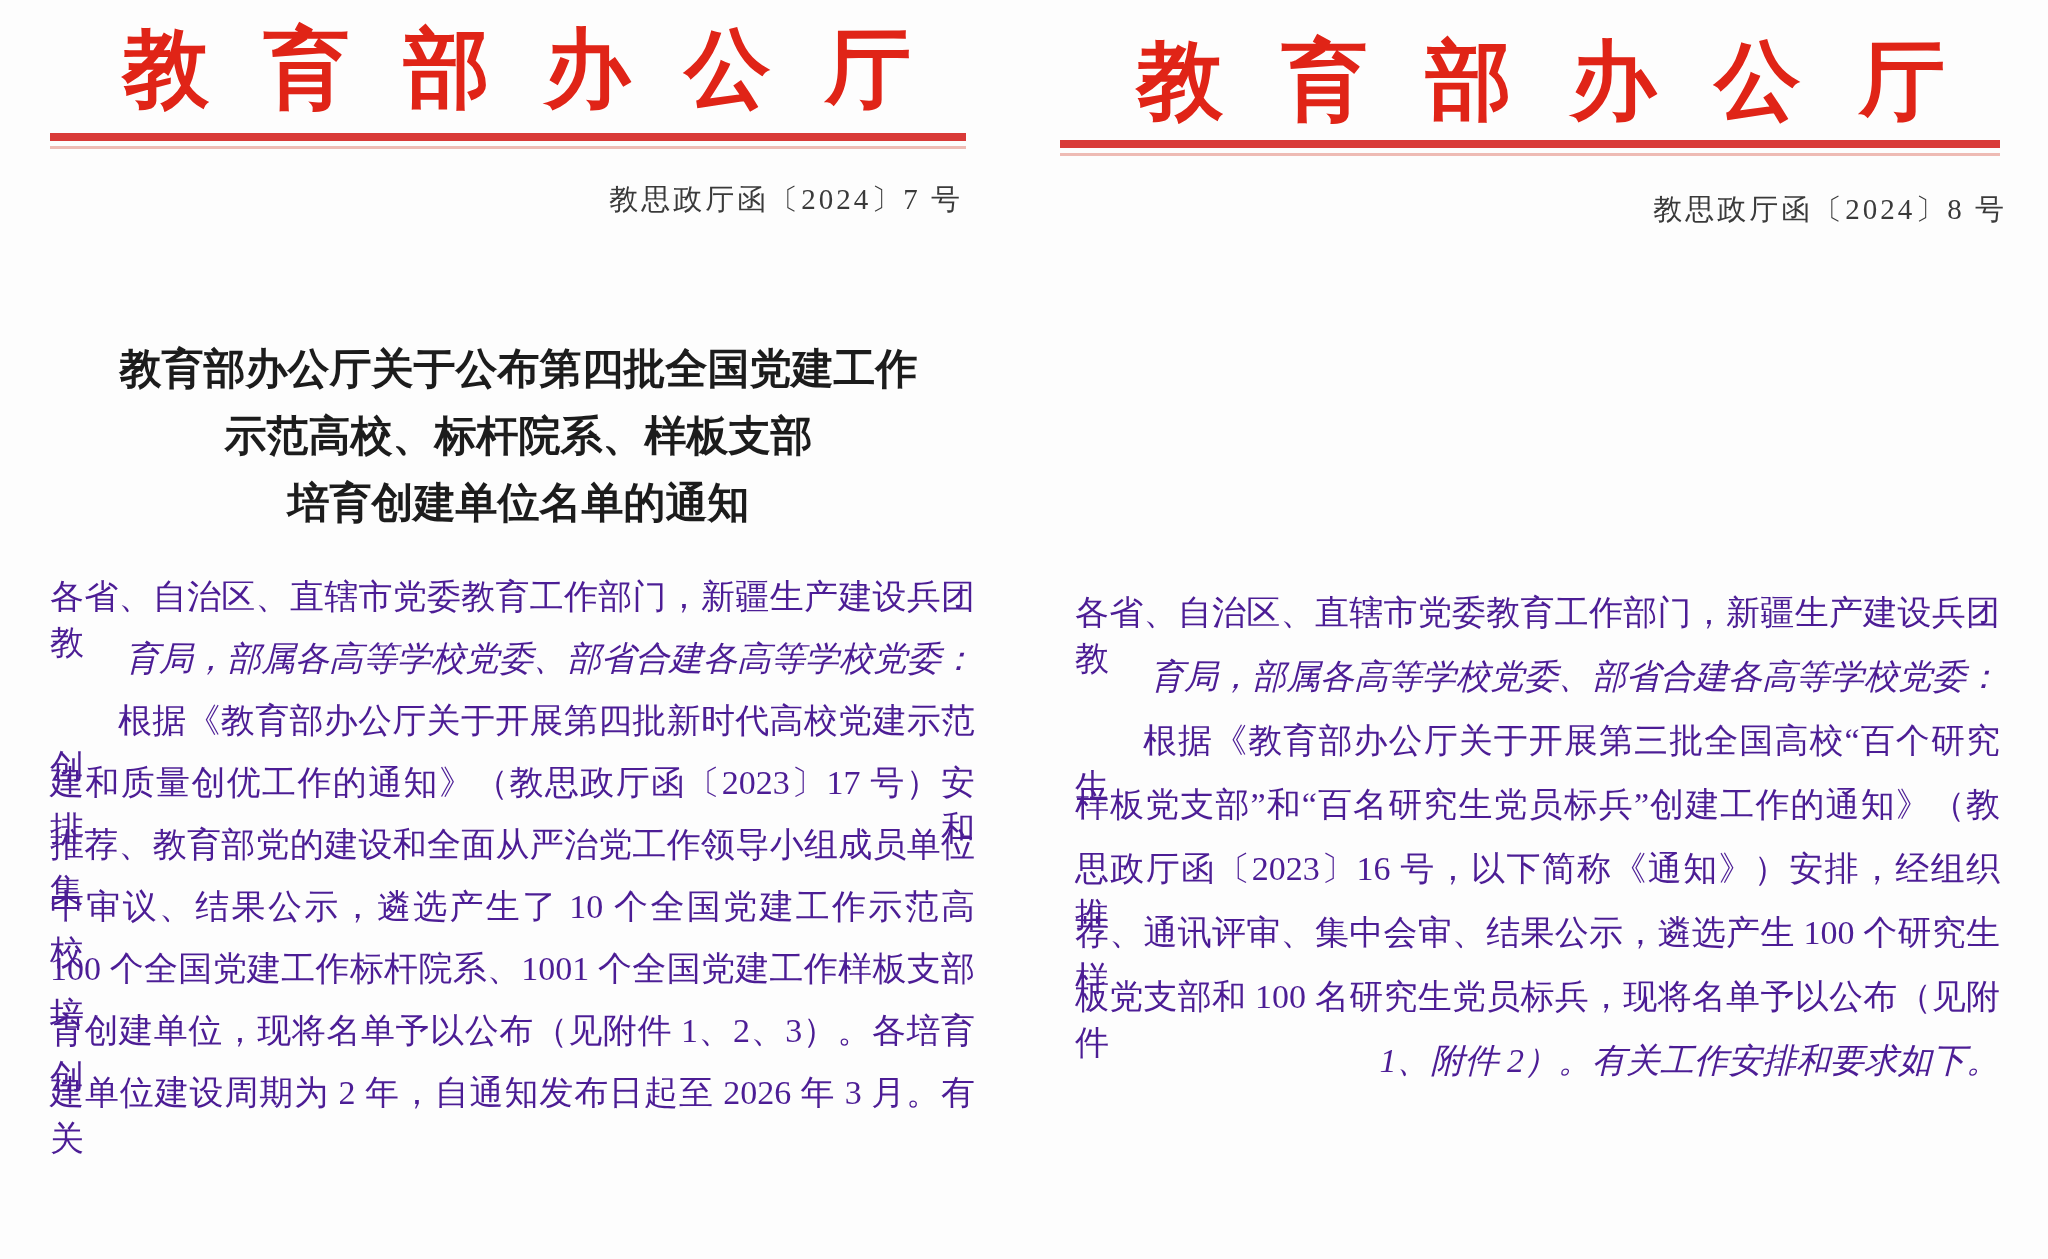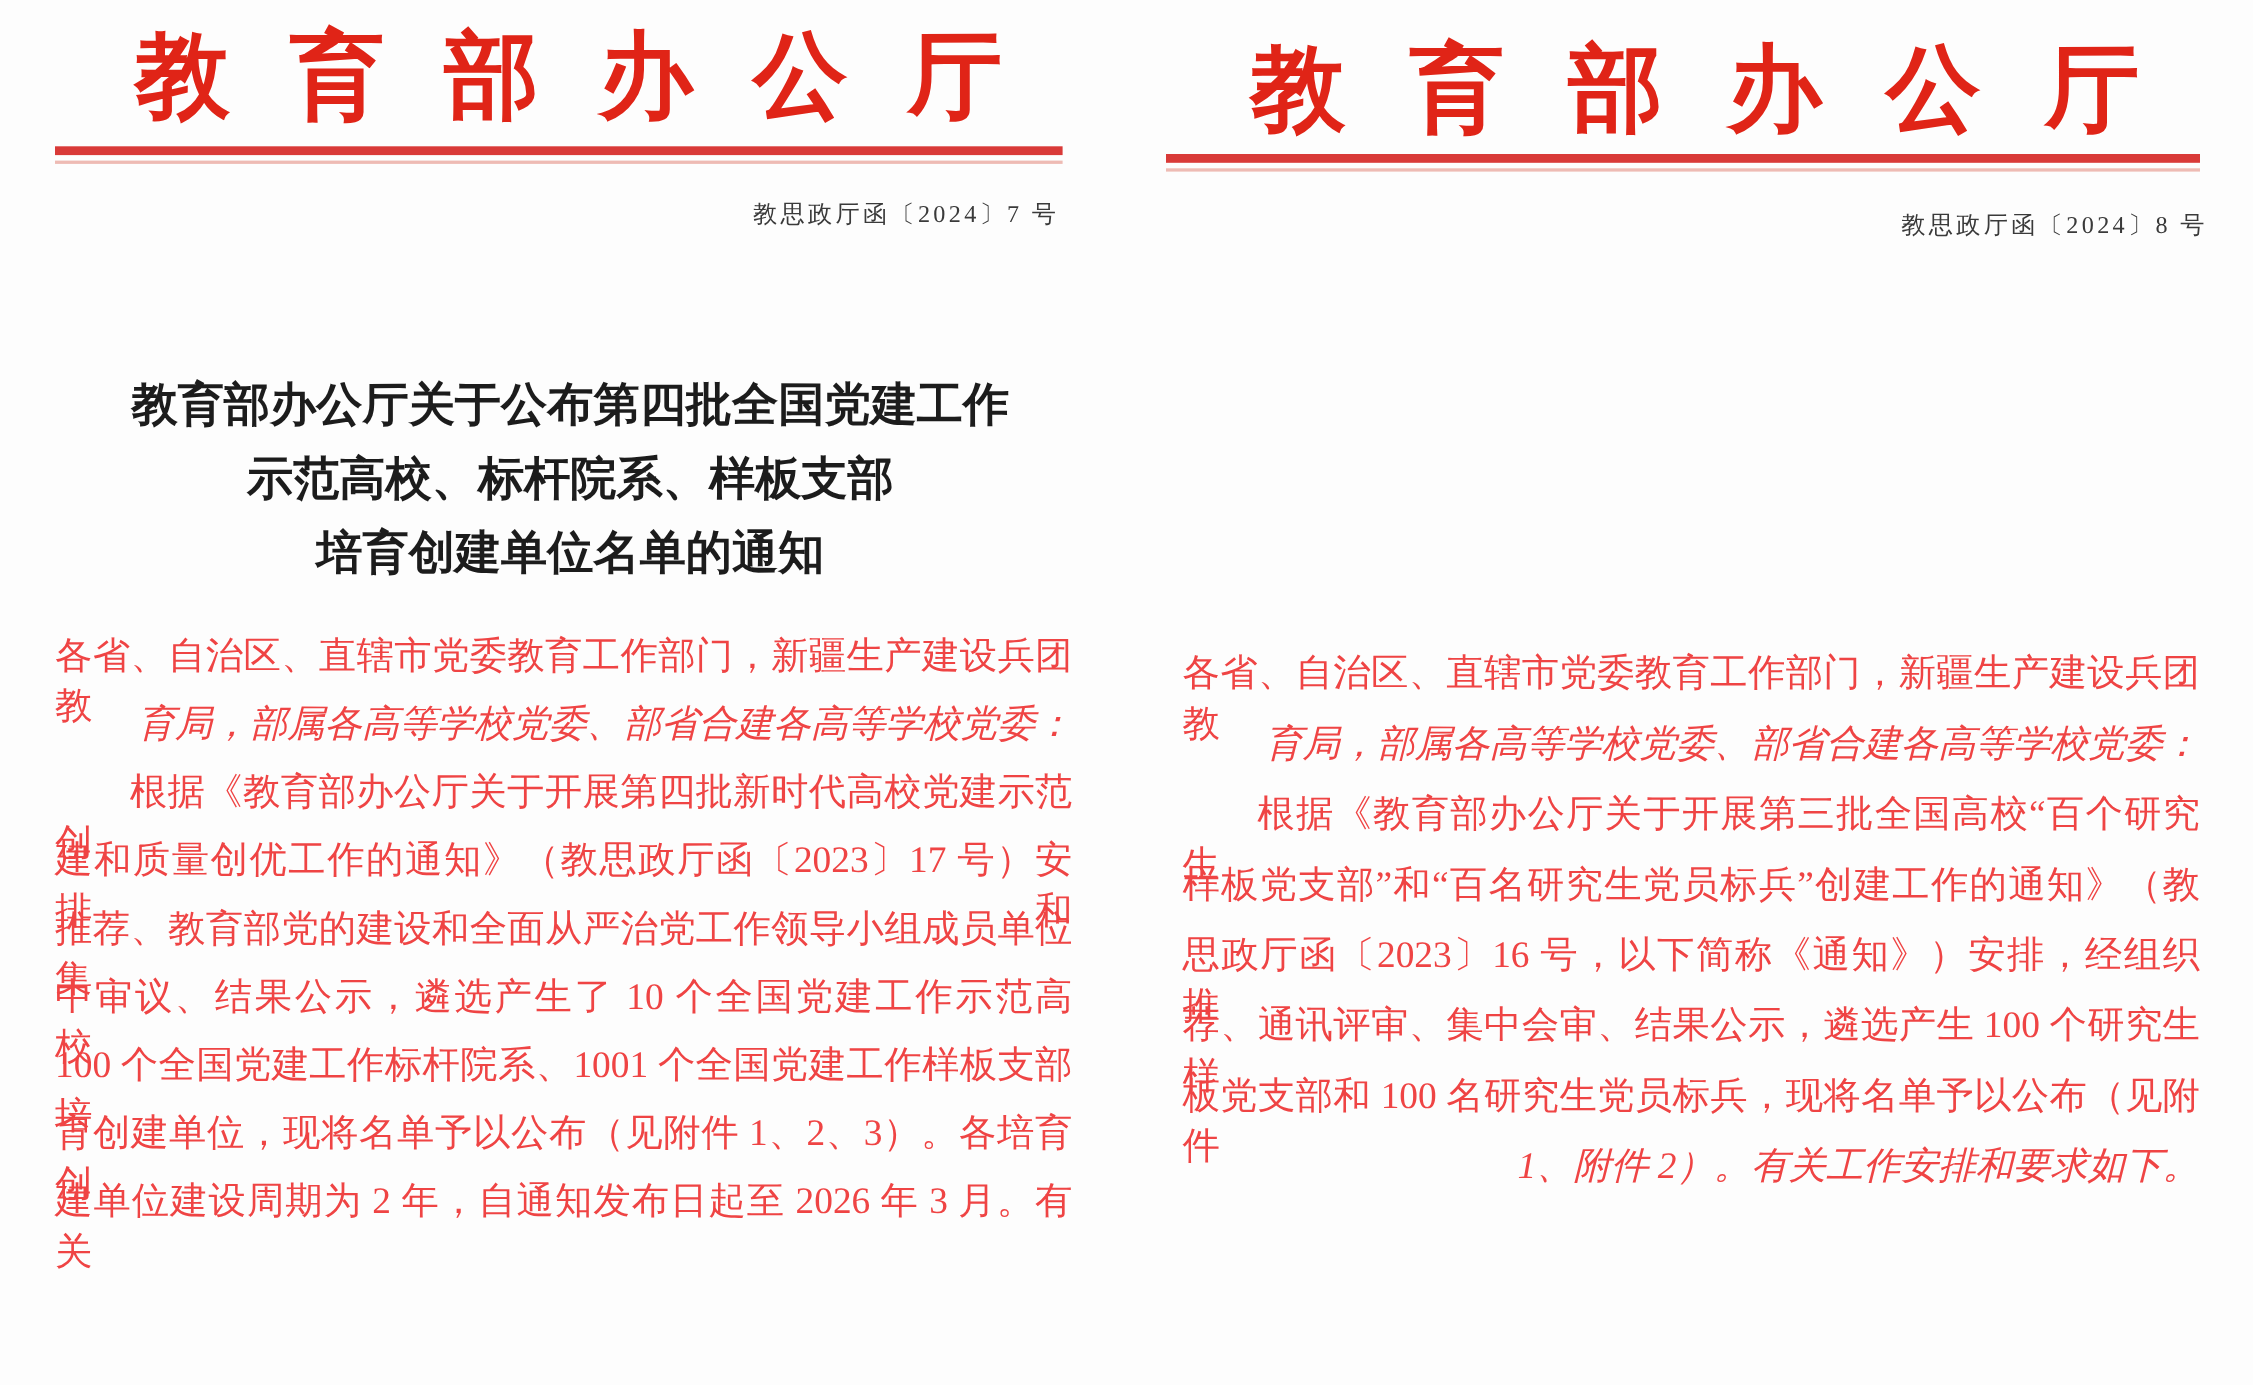"教思政厅函〔2024〕7 号" .doc-number { font-size: 22px -> 29px }
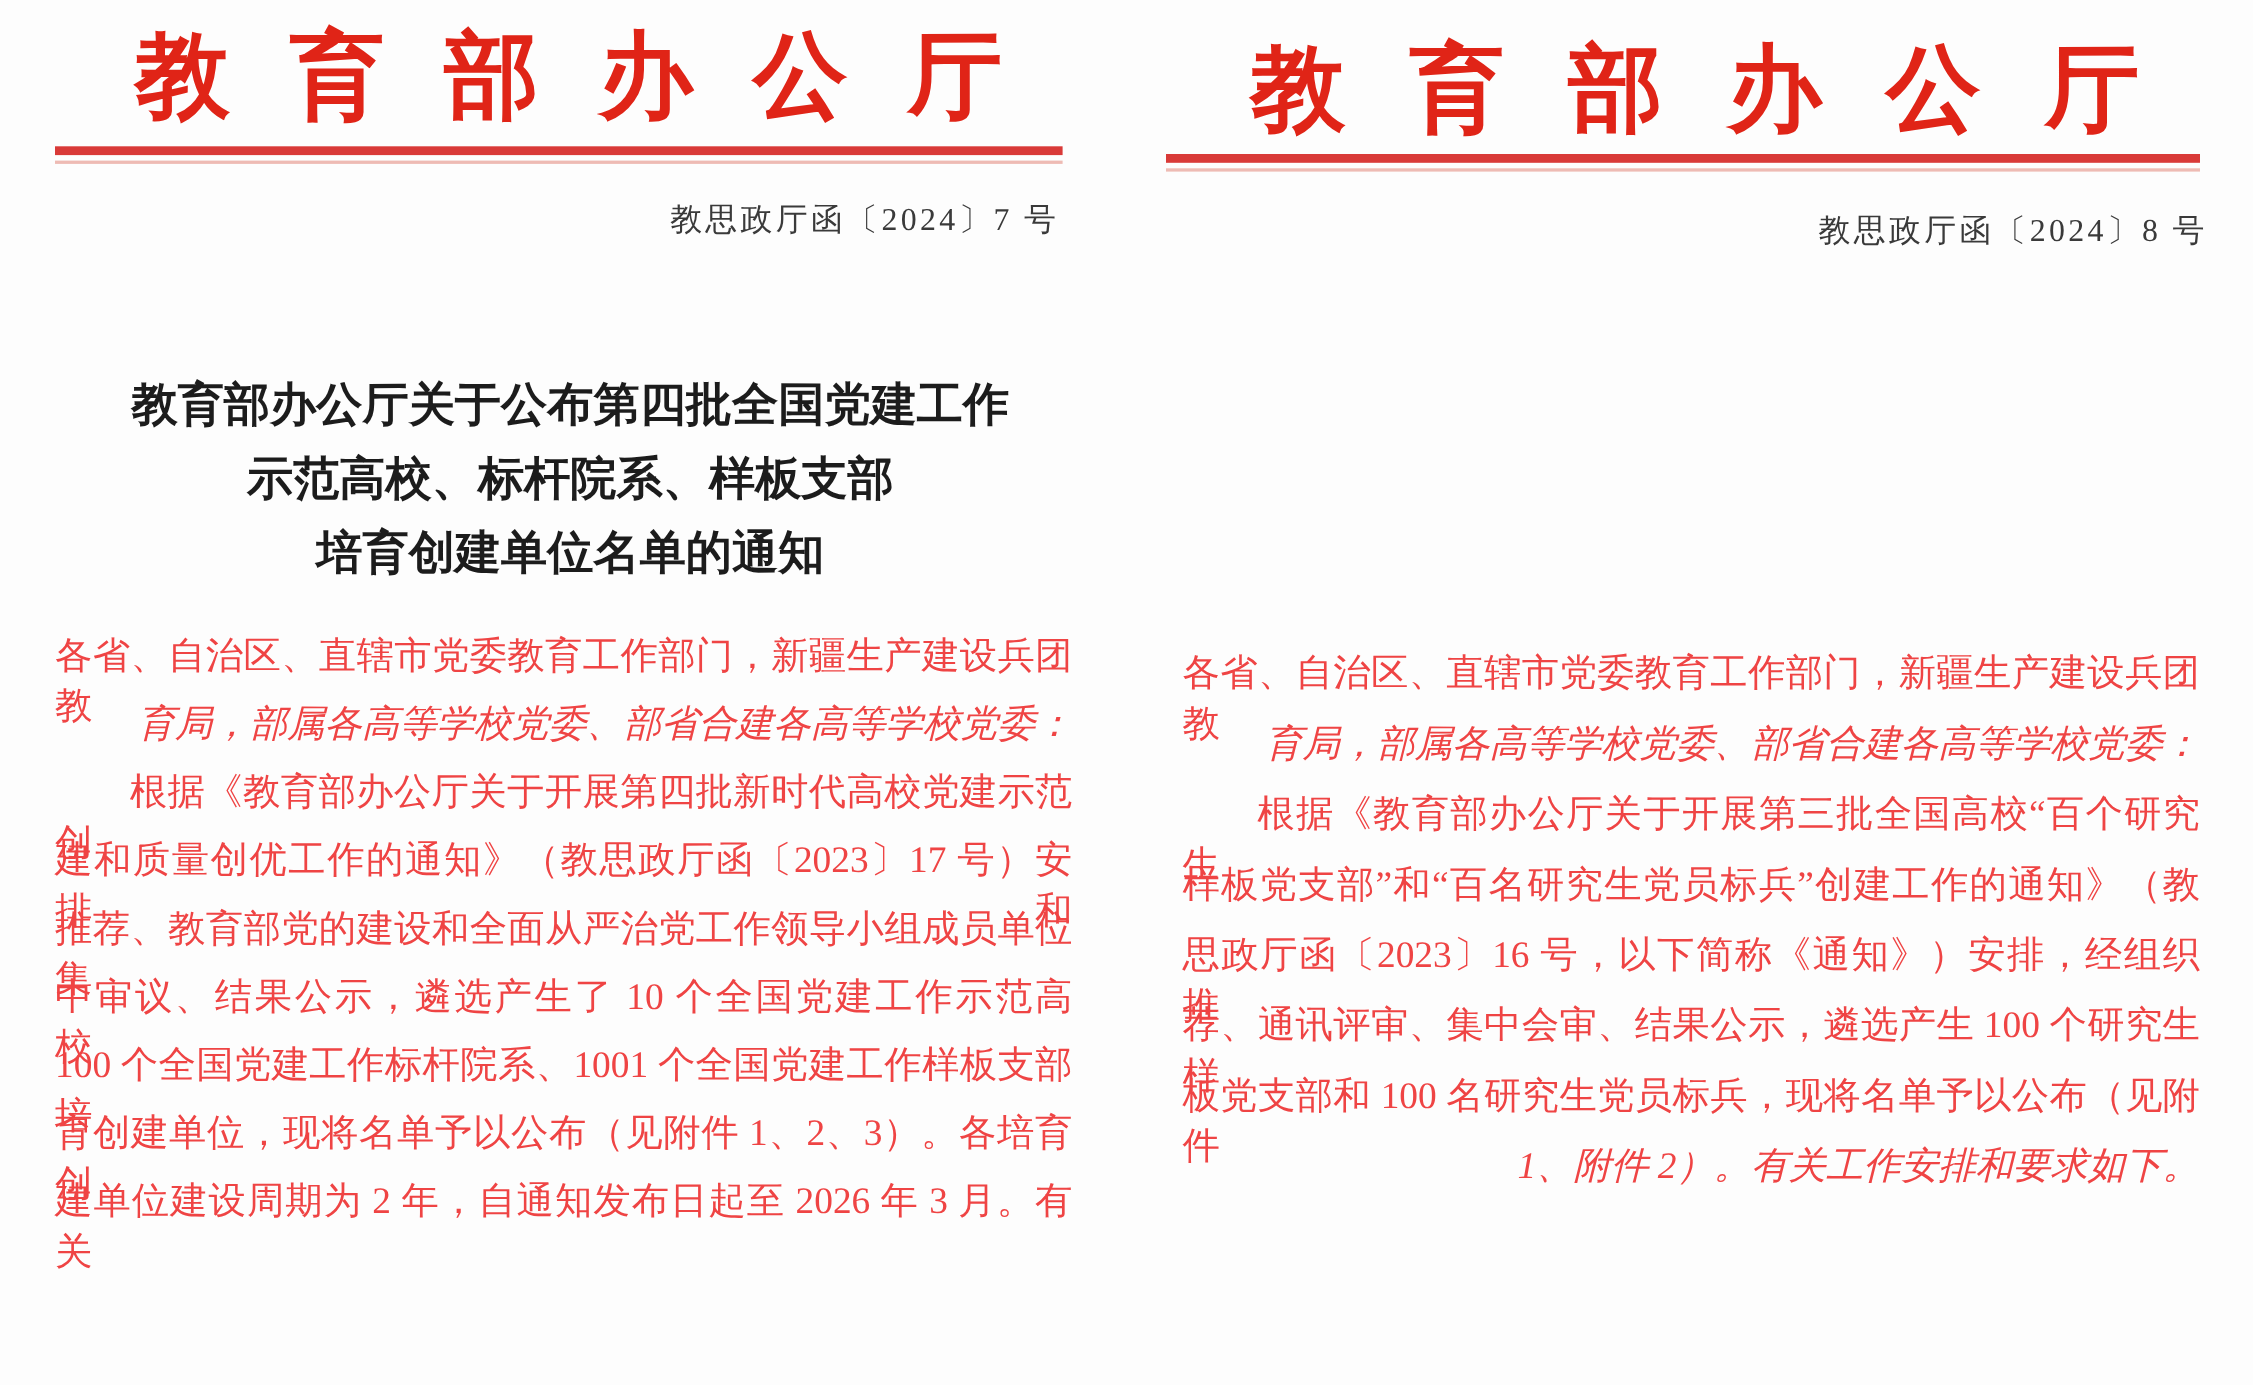"各省、自治区、直辖市党委教育工作部门，新疆生产建设兵团教" .body-line { color: #ef4444 -> #4c1d95 }
